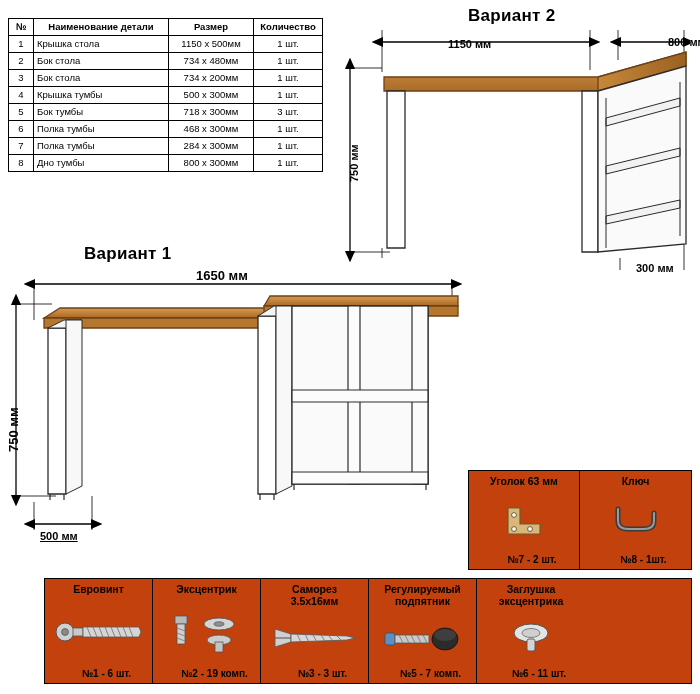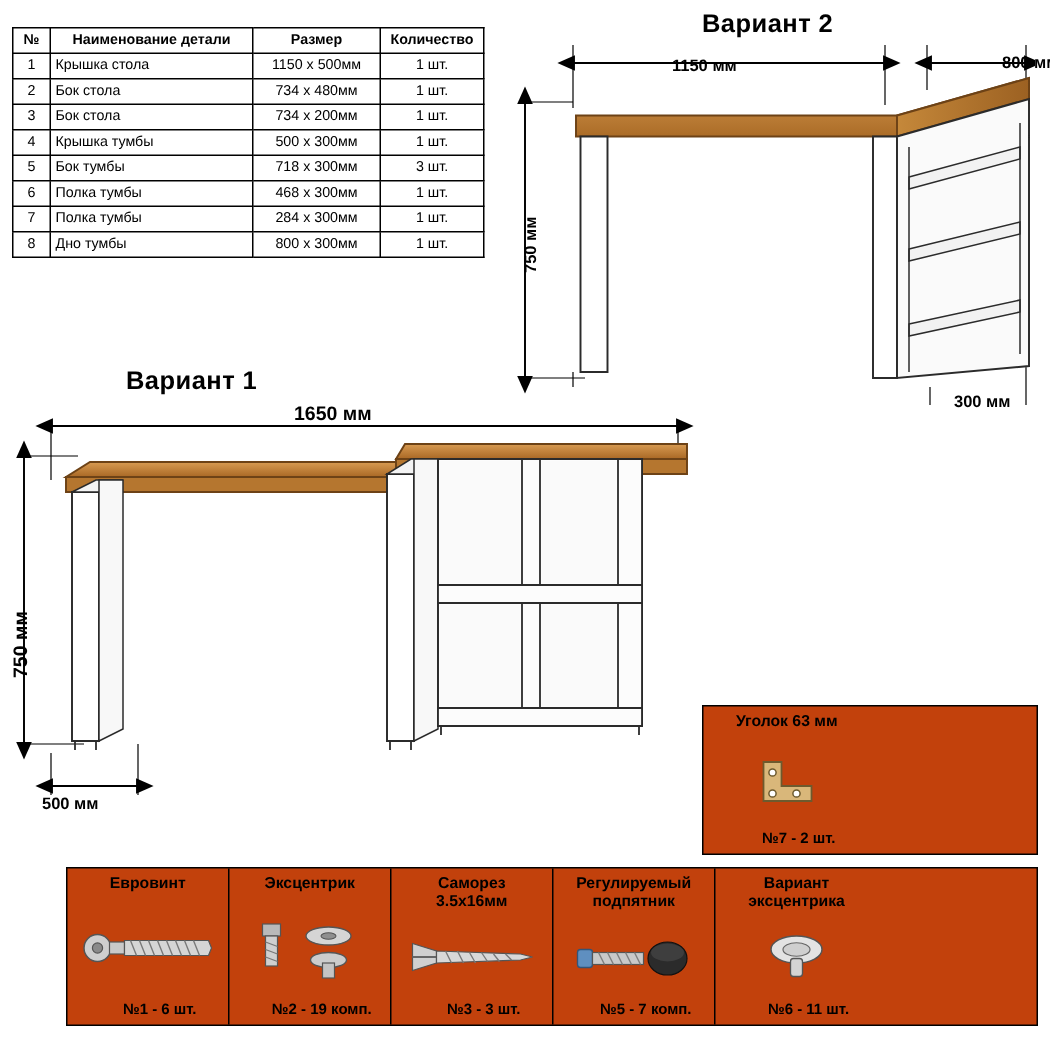"Ключ" div.hw-cell { html: none -> <div> <div>Ключ</div> <div> <svg> <path></path> <path></path> </svg> </div> <div>№8 - 1шт.</div> </div> }
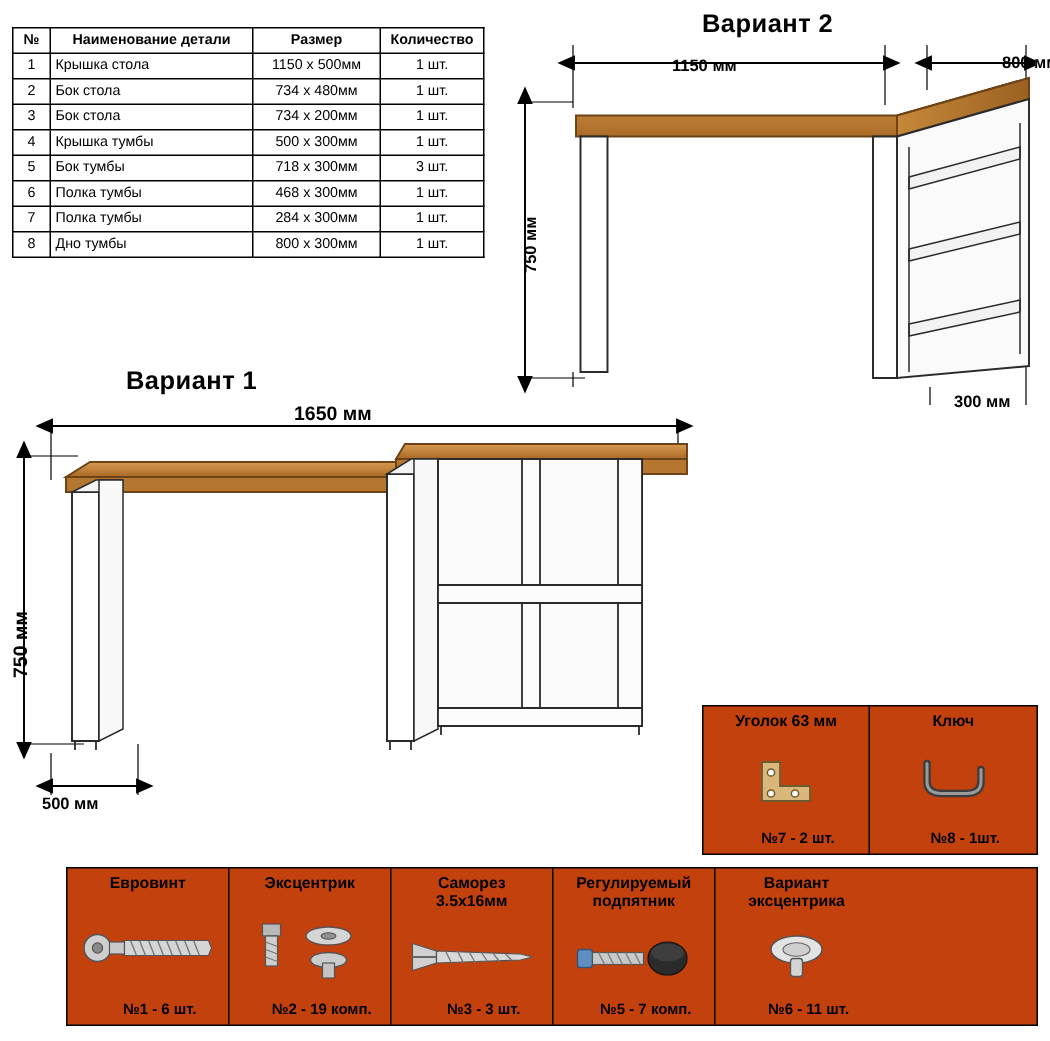"500 мм" div.dim { left: 28px -> 40px; text-decoration: none -> underline }
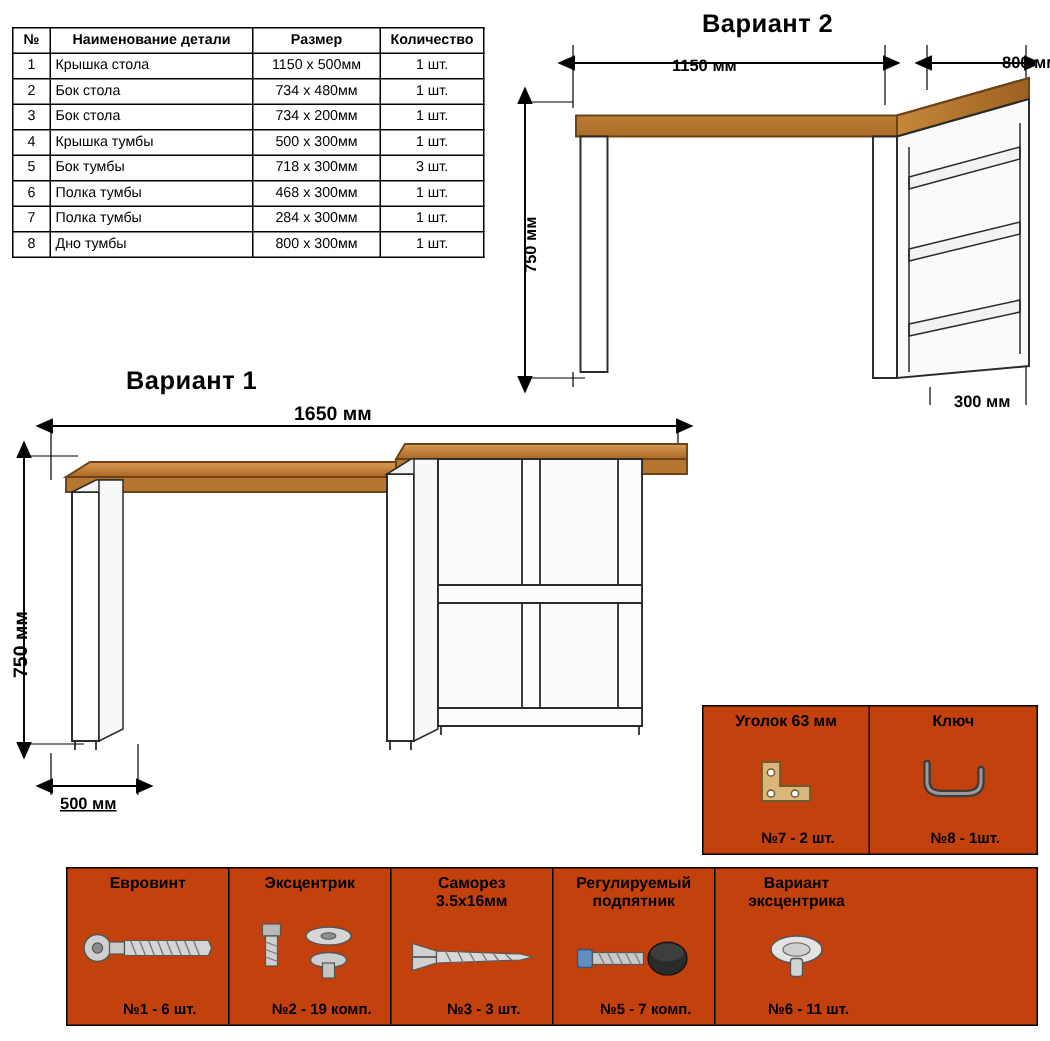"Вариант" span { text: Вариант -> Заглушка }
